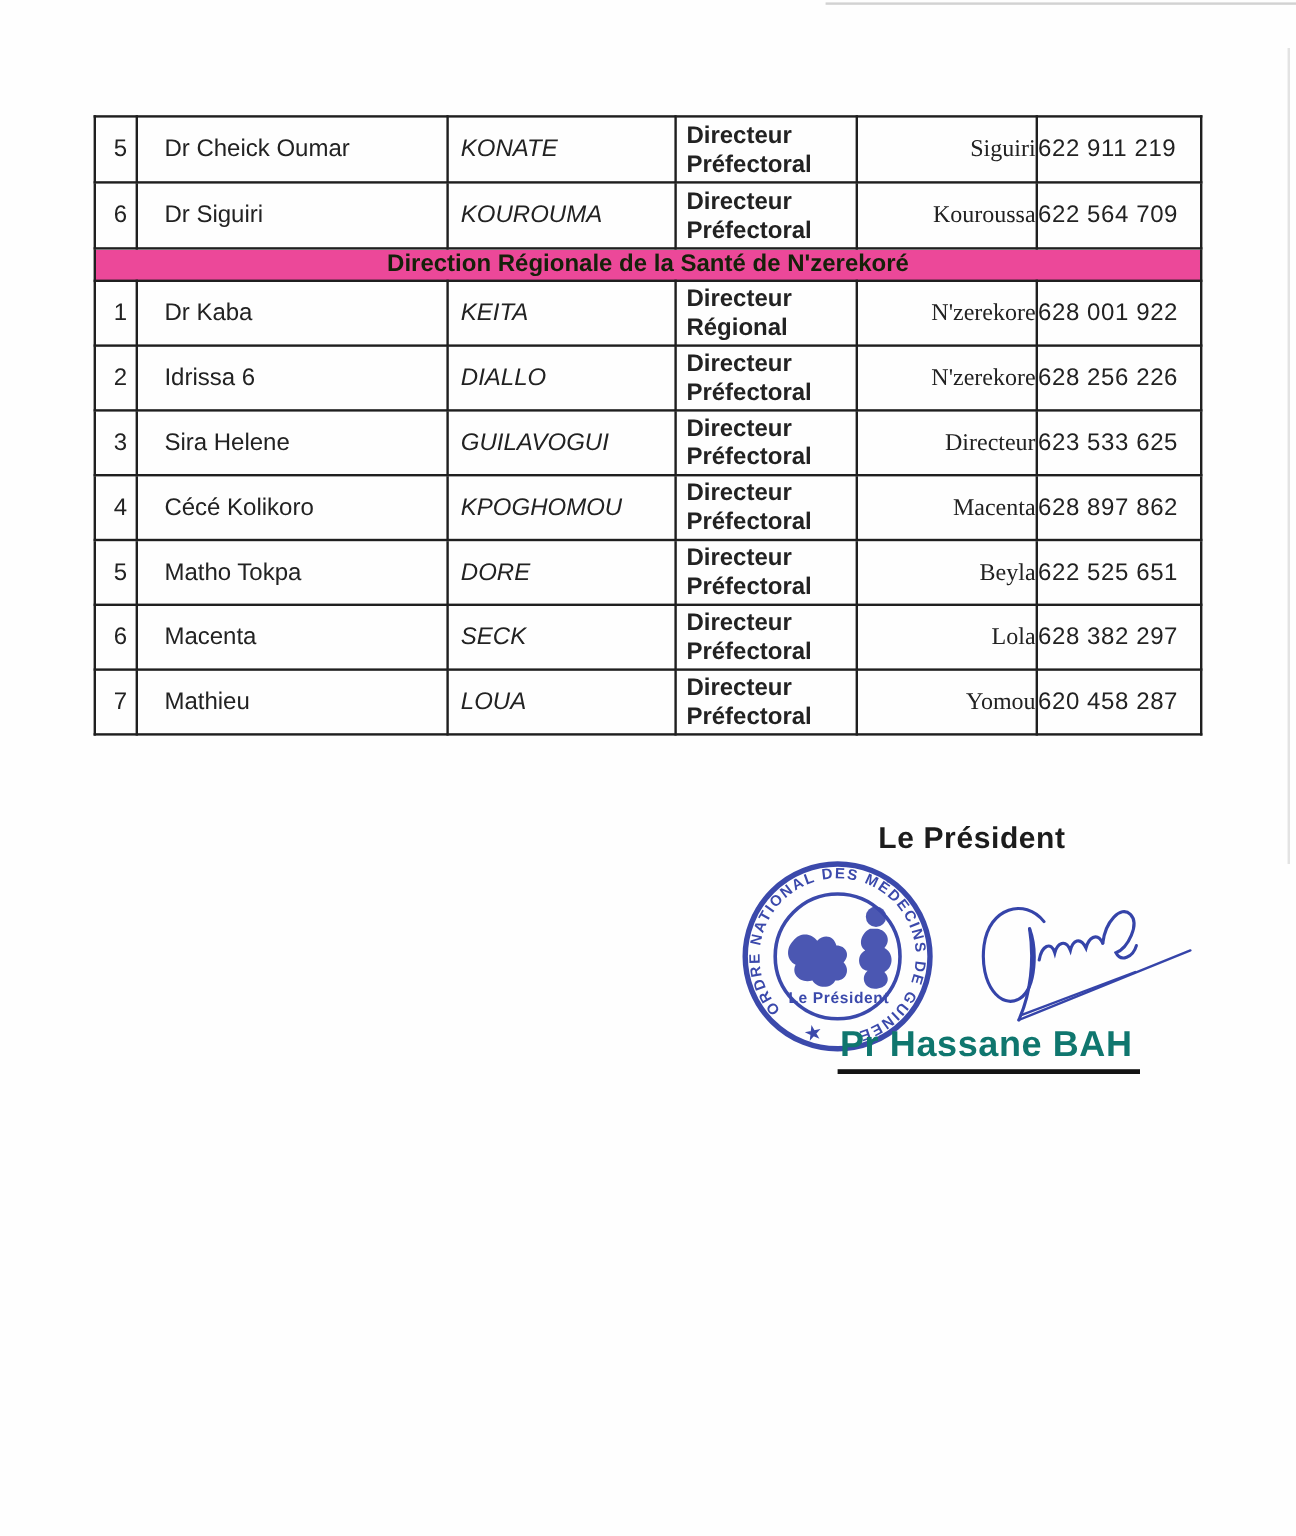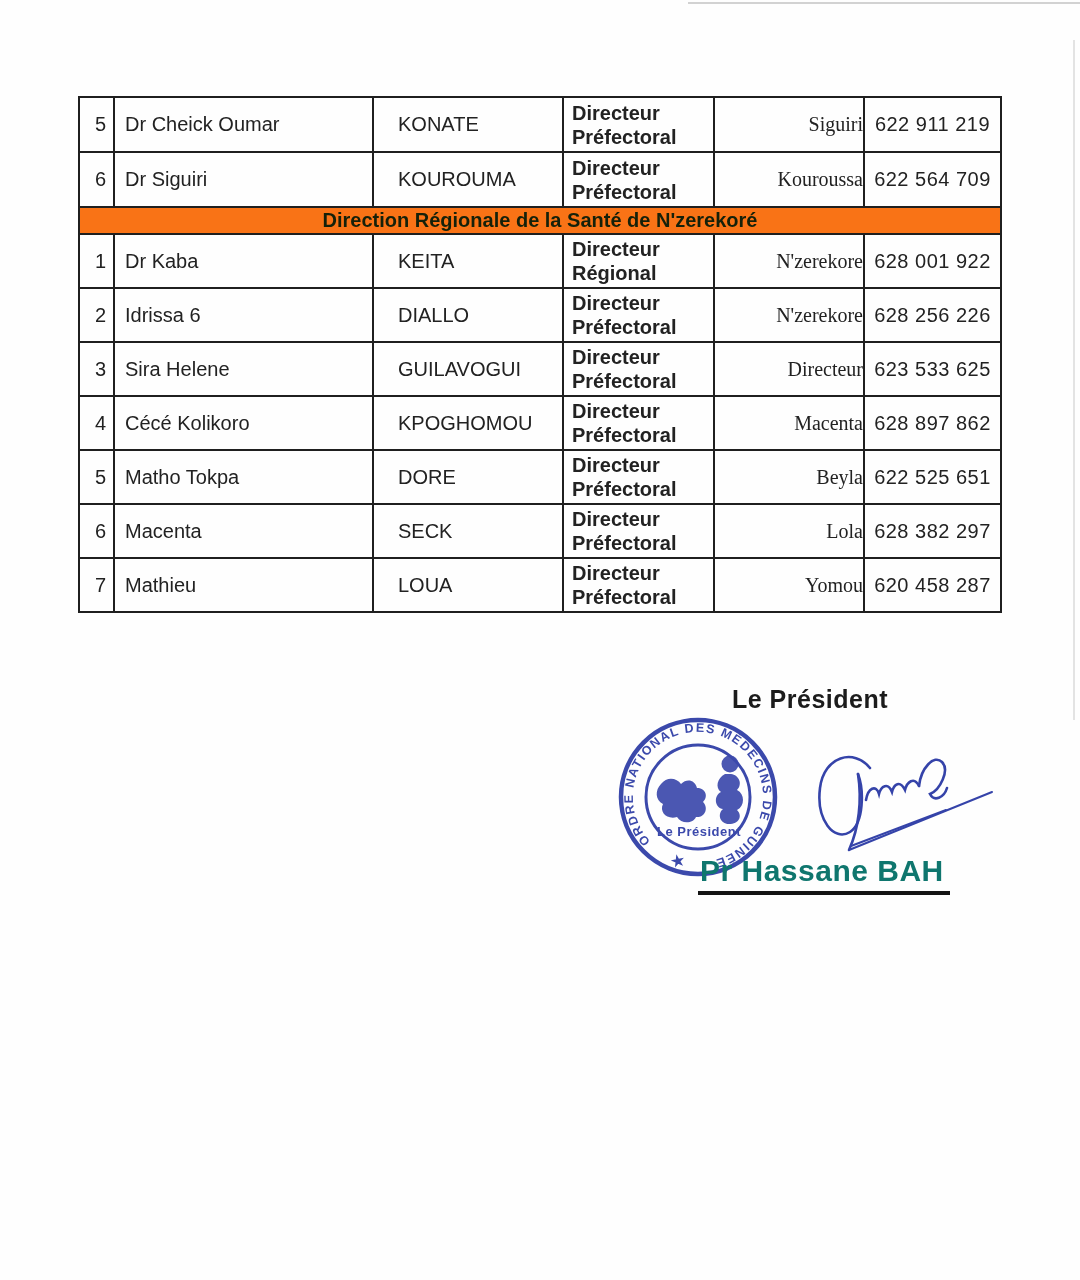"Dr Cheick Oumar" td.col-first { padding-left: 10px -> 22px }
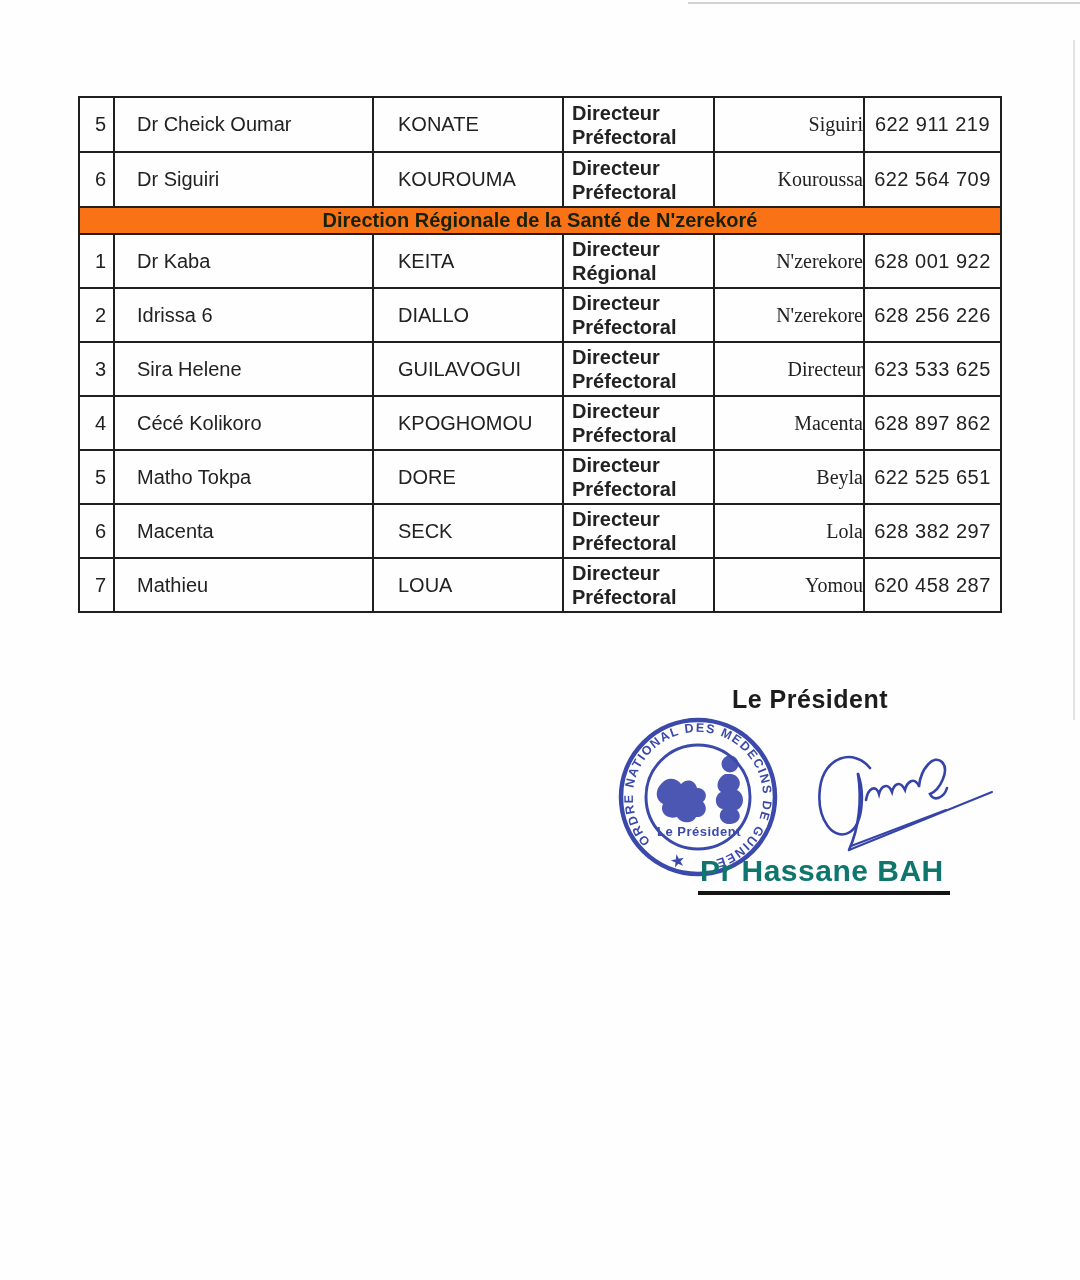"KONATE" td.col-last { font-style: none -> italic; padding-left: 24px -> 10px }
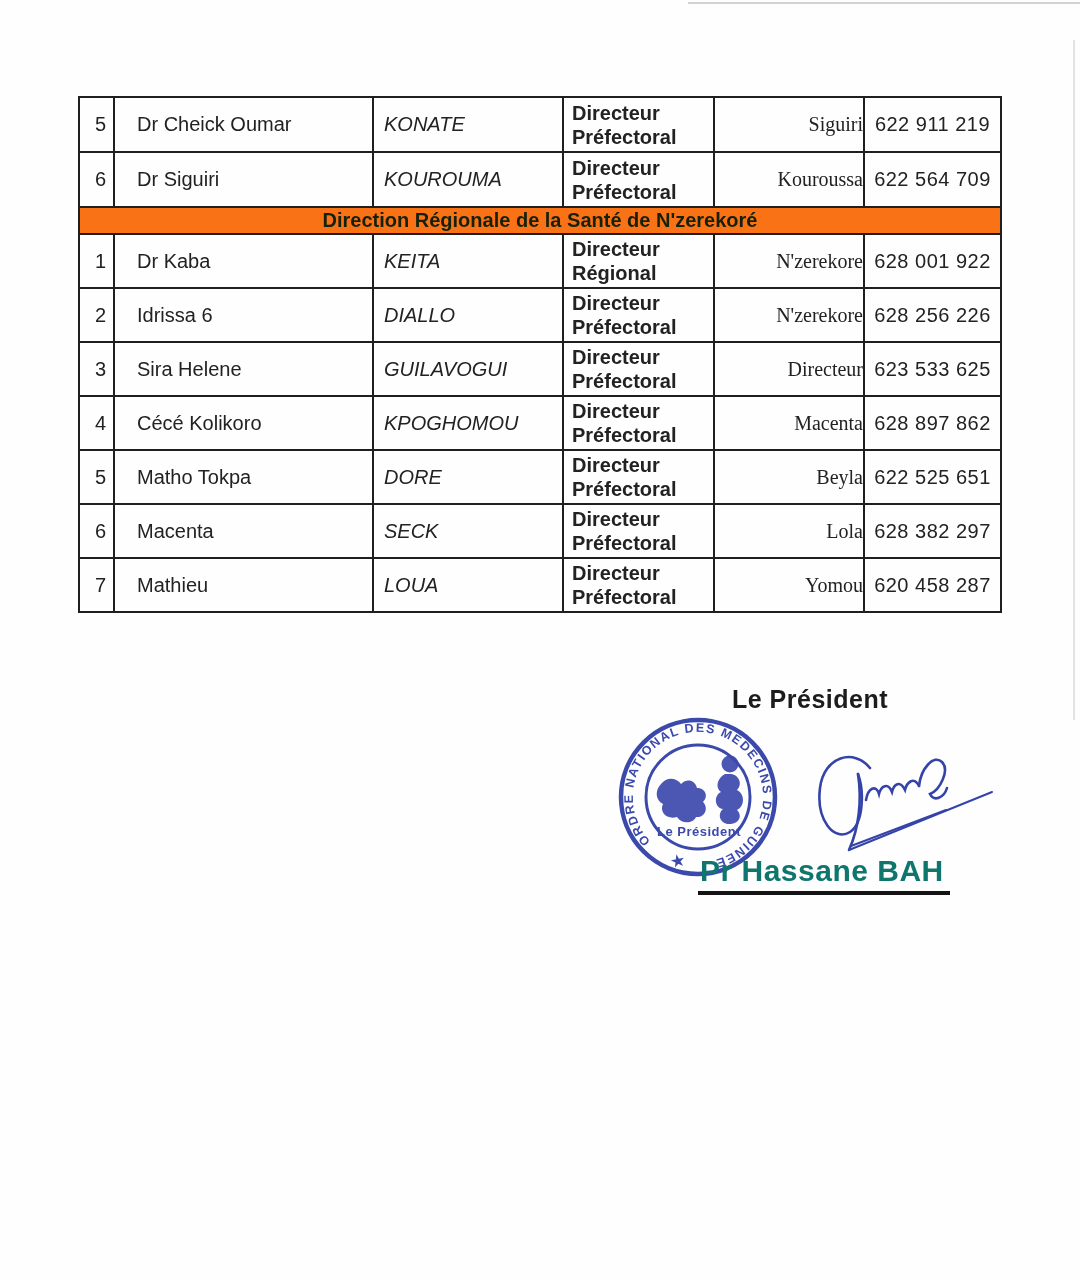"622 911 219" td.col-phone { text-align: center -> none }
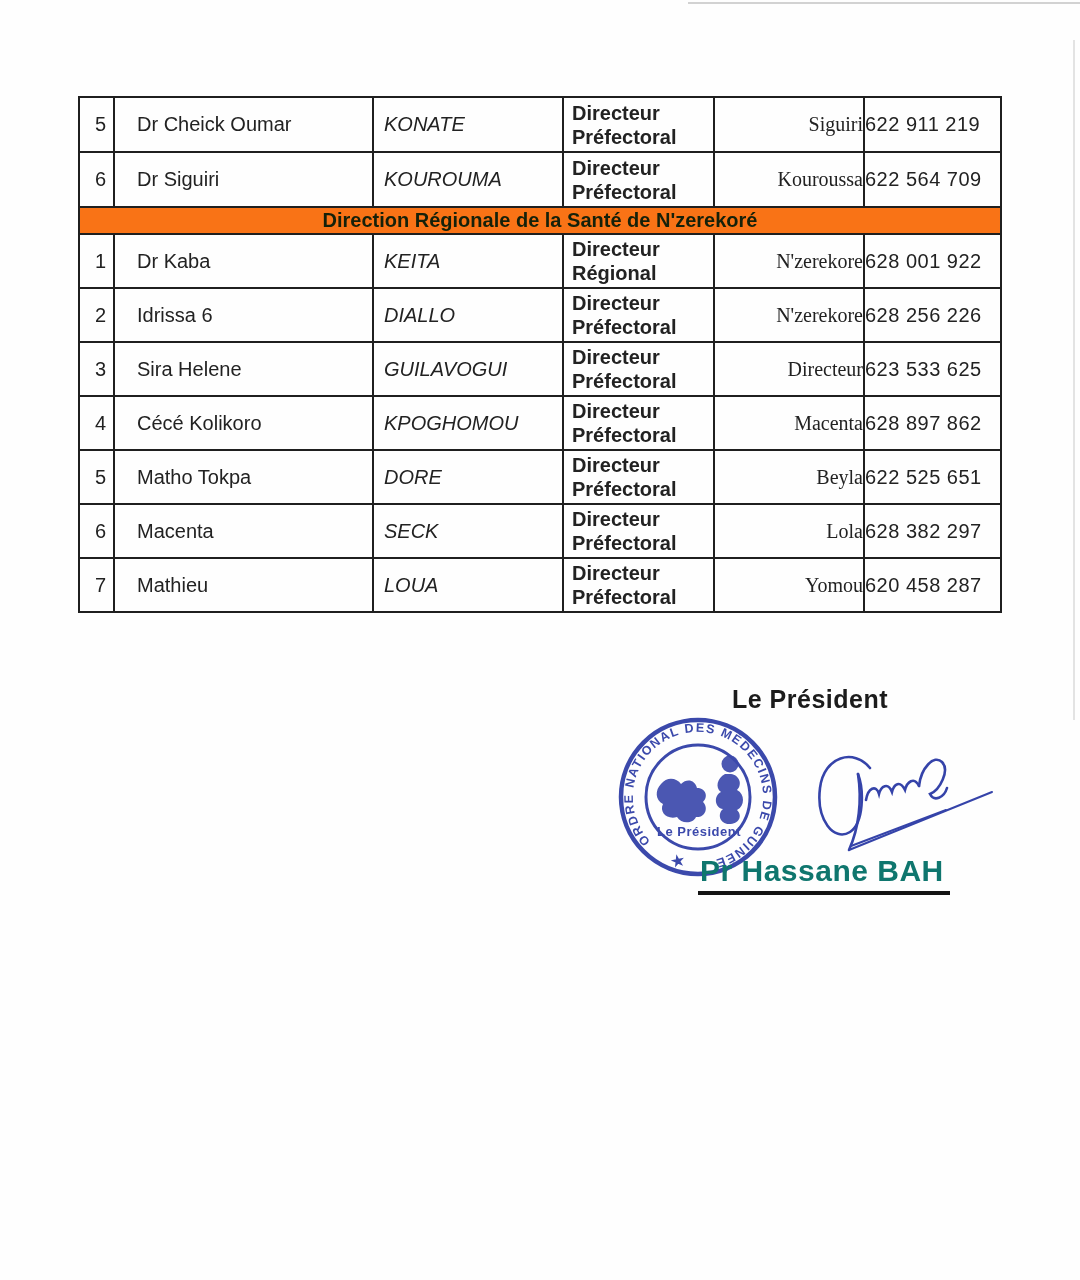"Direction Régionale de la Santé" tr.section-row td { background: #f97316 -> #ec4899 }
